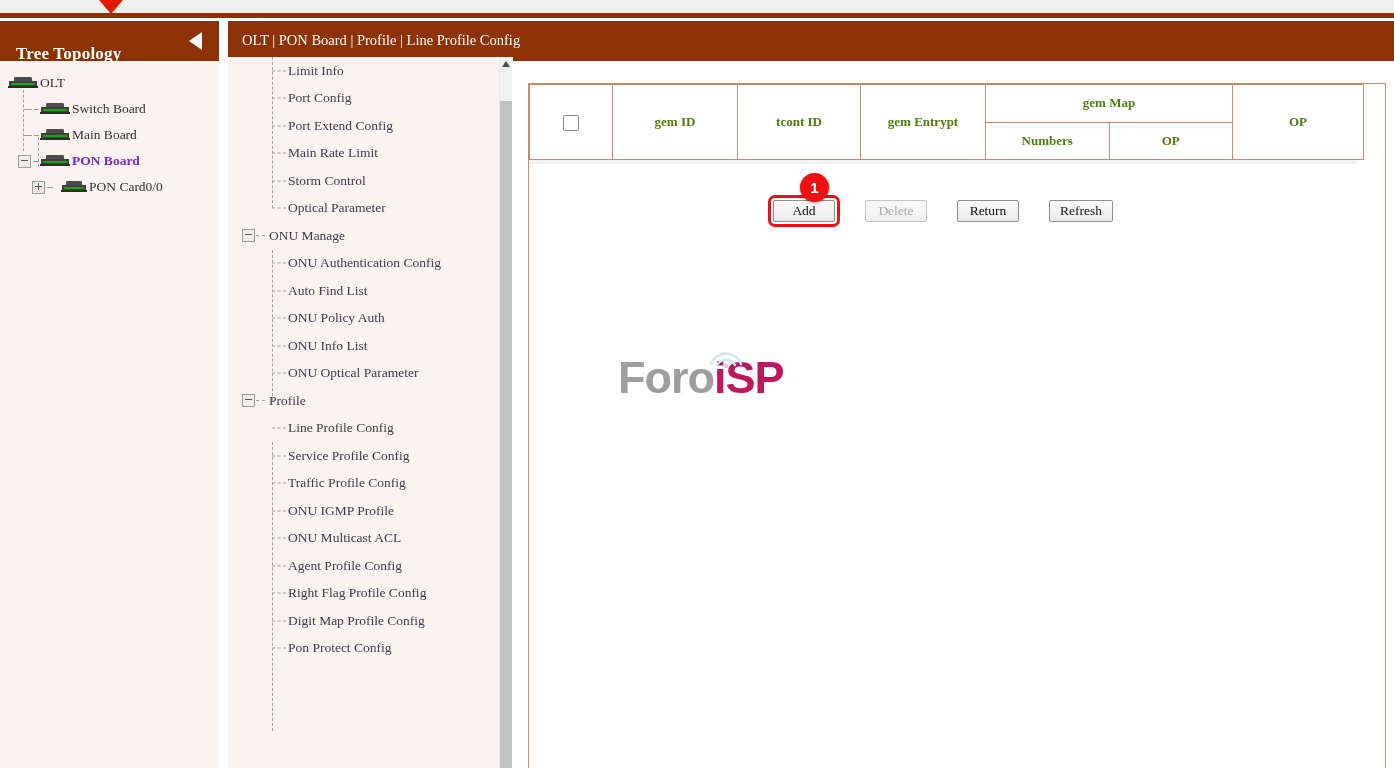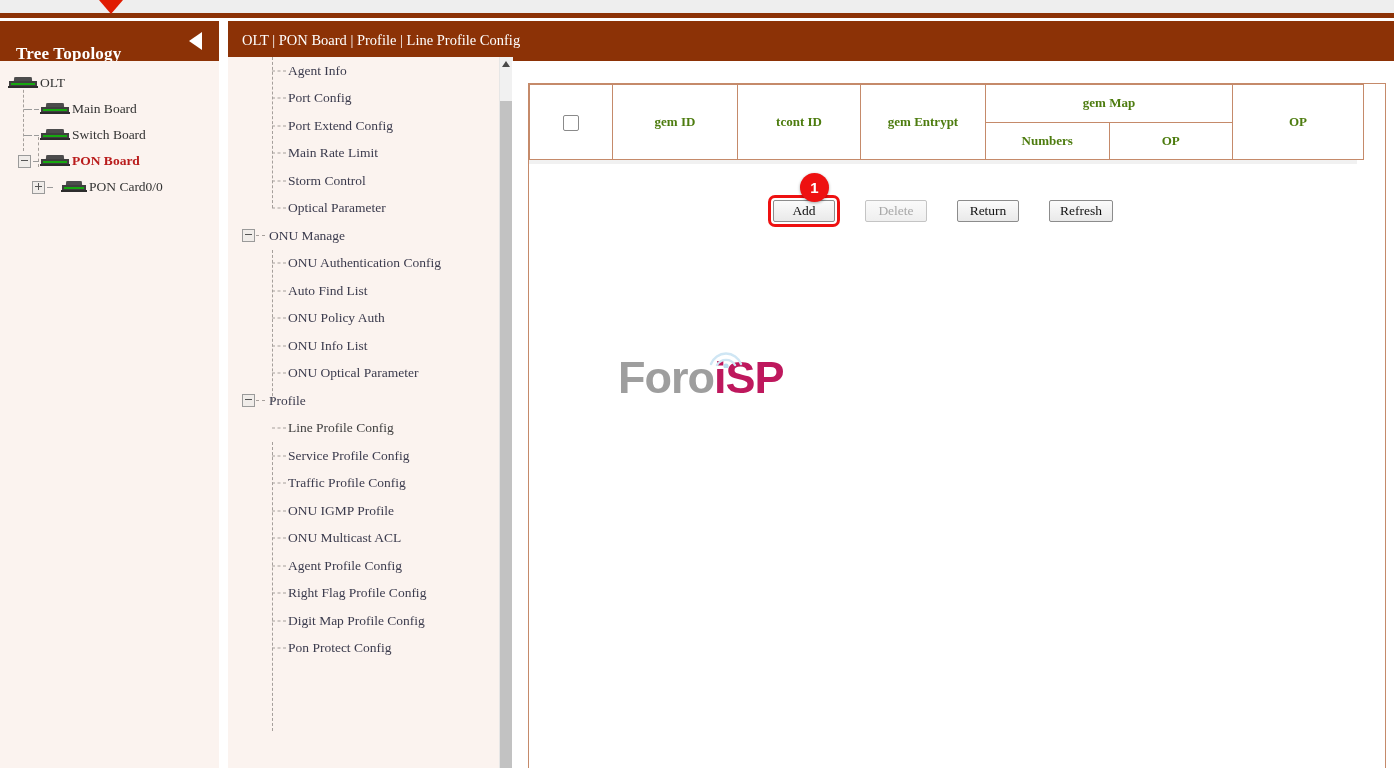"Agent Info" span.txt { text: Agent -> Limit }
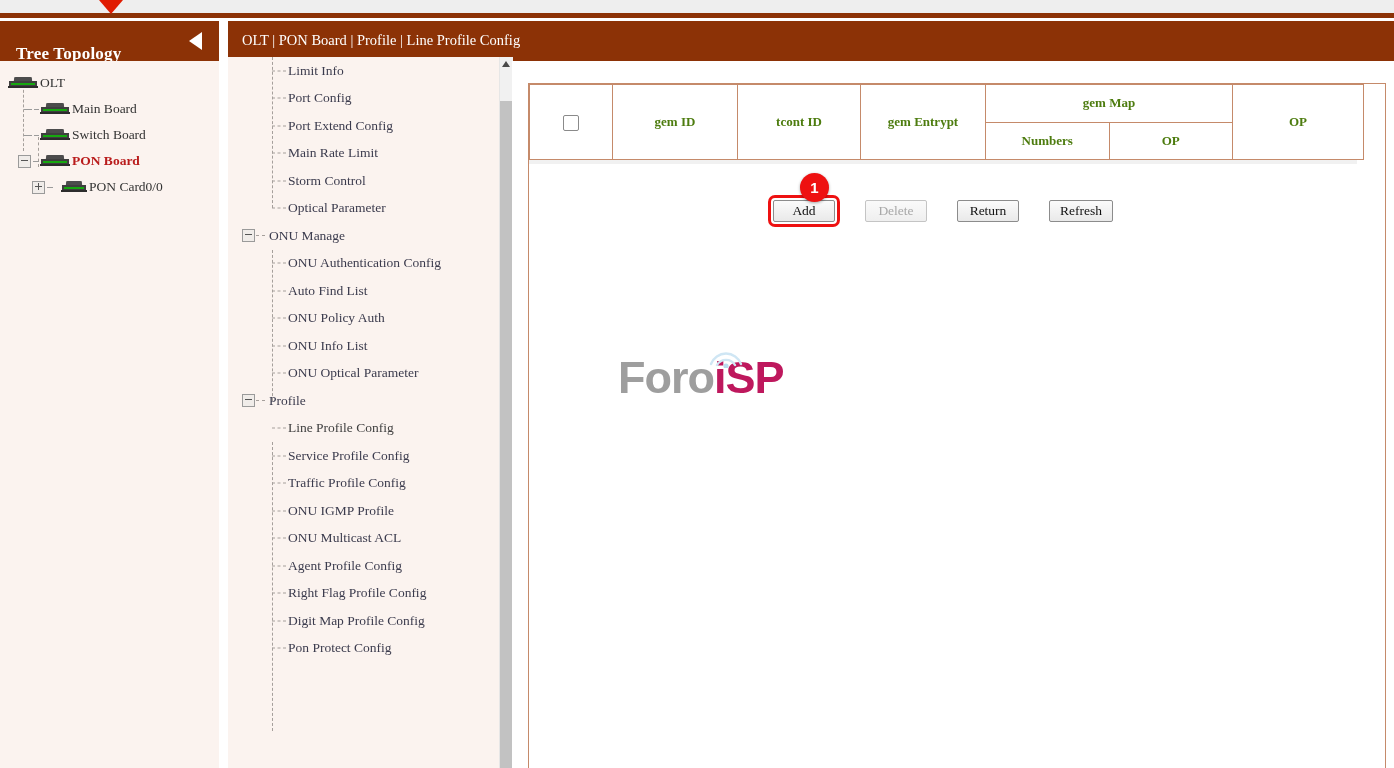"Main Board" div.tnode { order: before "Switch Board" -> after "Switch Board" }
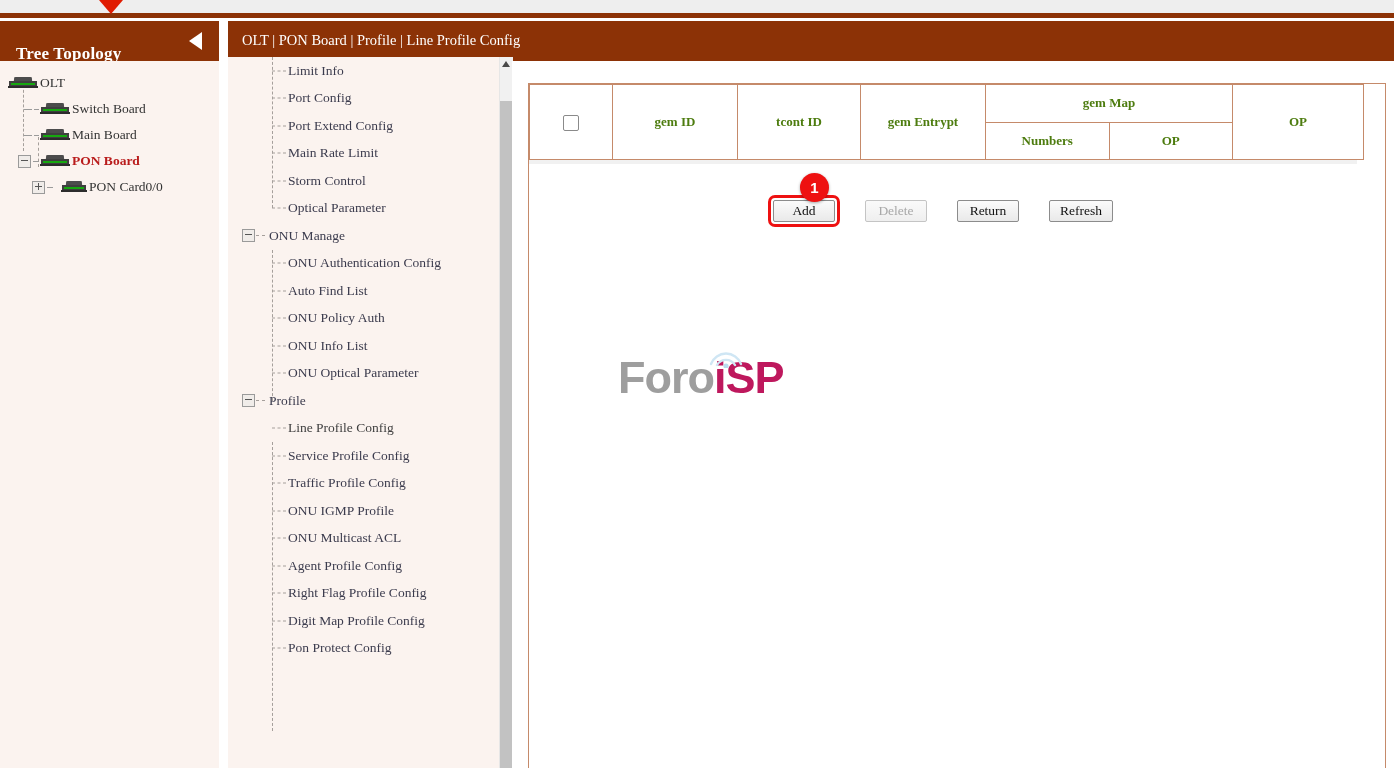"PON Board" .tnode .lbl.active { color: #b91c1c -> #6d28d9 }
